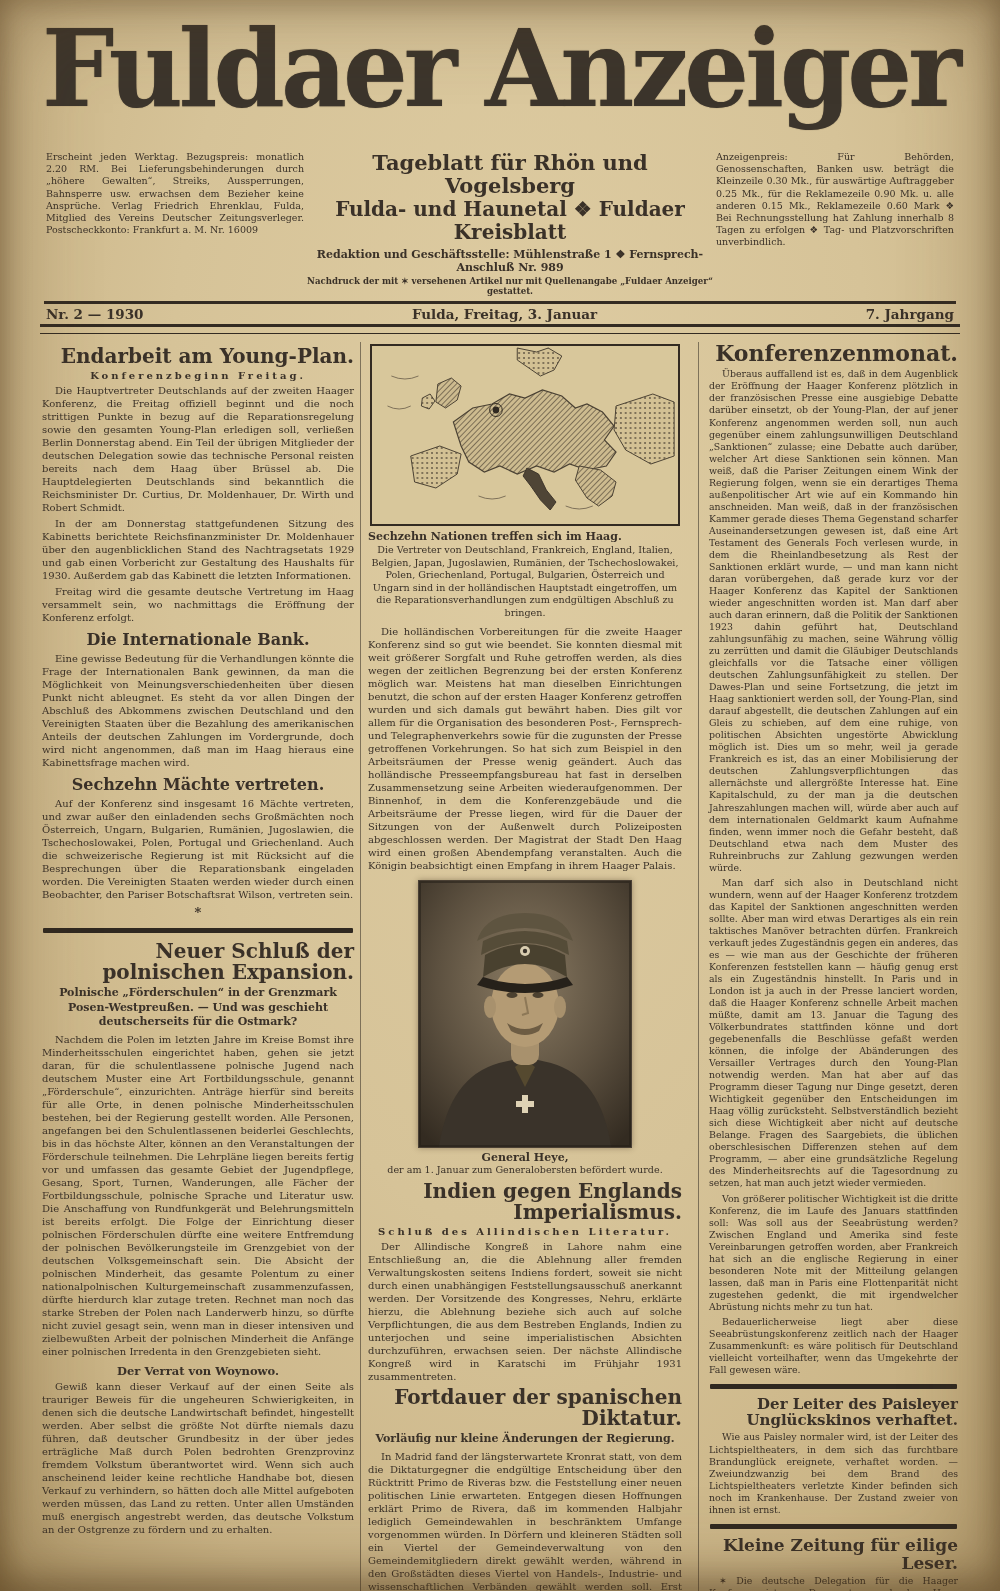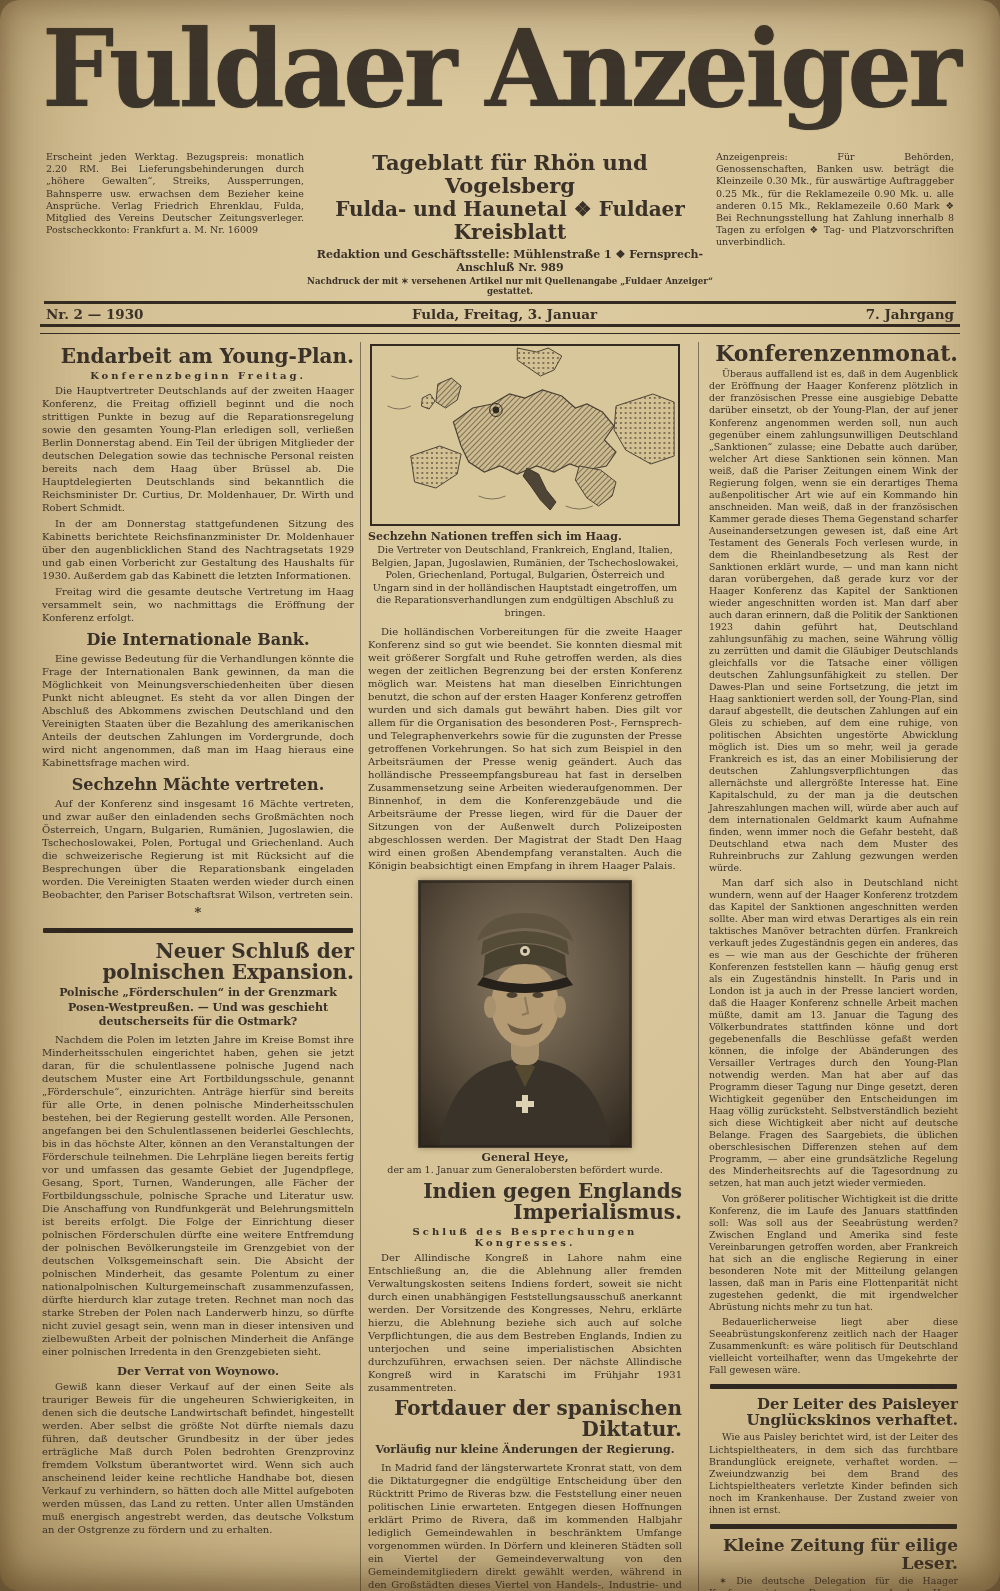"Fuldaer Anzeiger" .page { border-radius: 20px -> none }
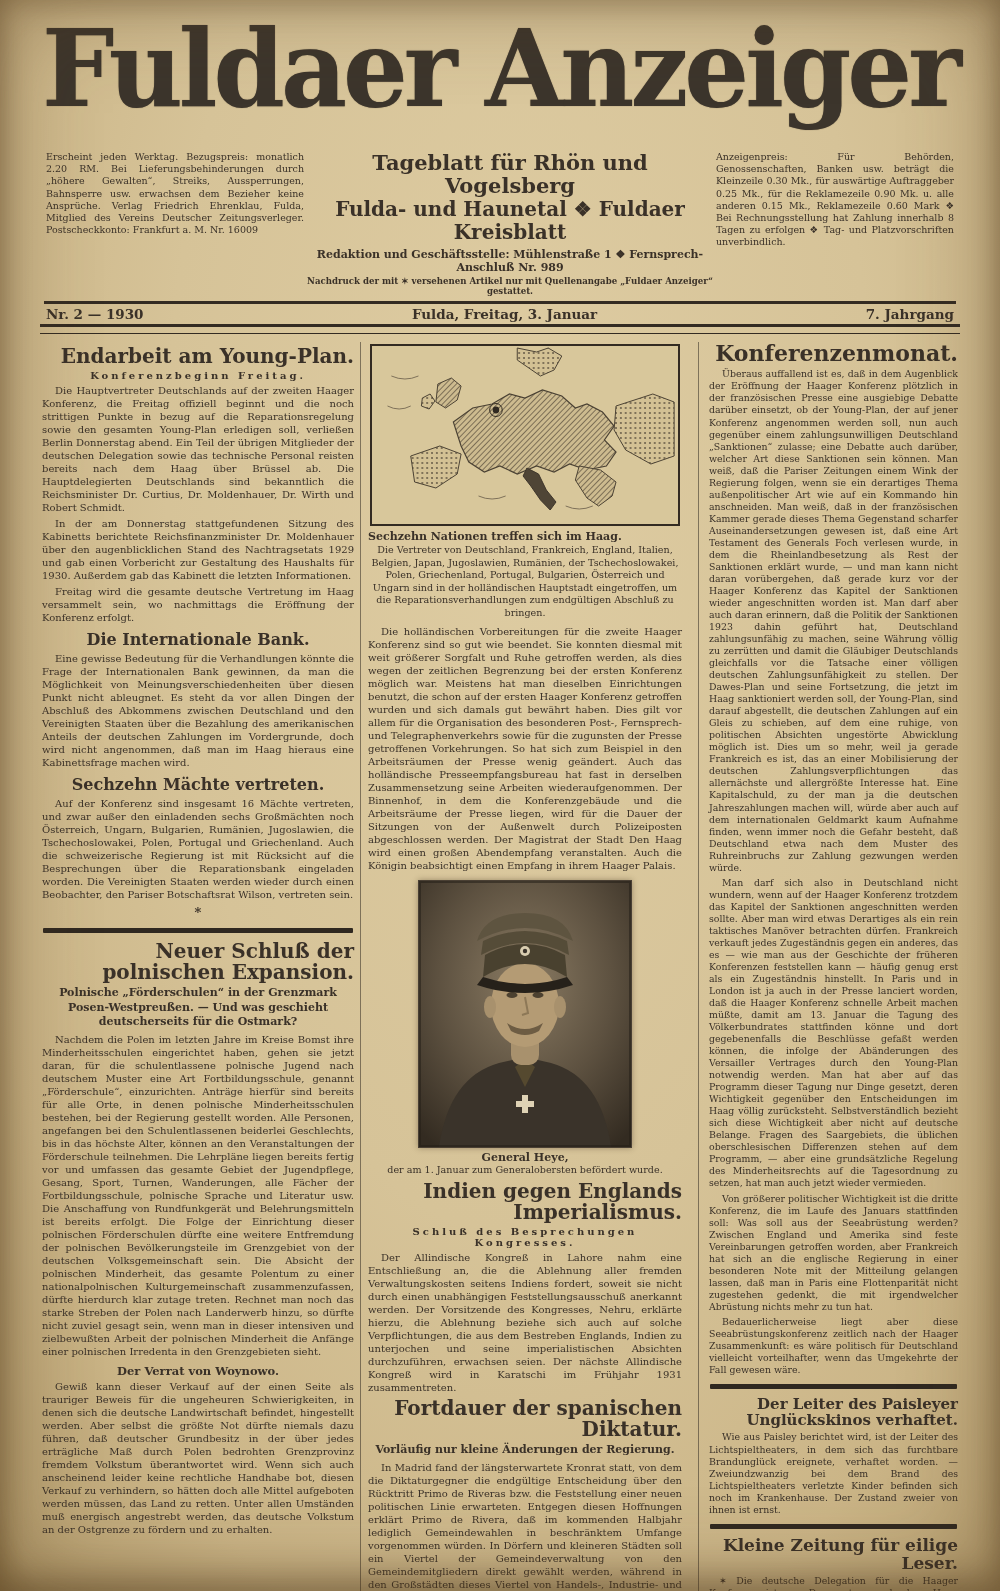"Schluß des Besprechungen Kongresses." div.kicker-spaced { text: Besprechungen Kongresses -> Allindischen Literatur }
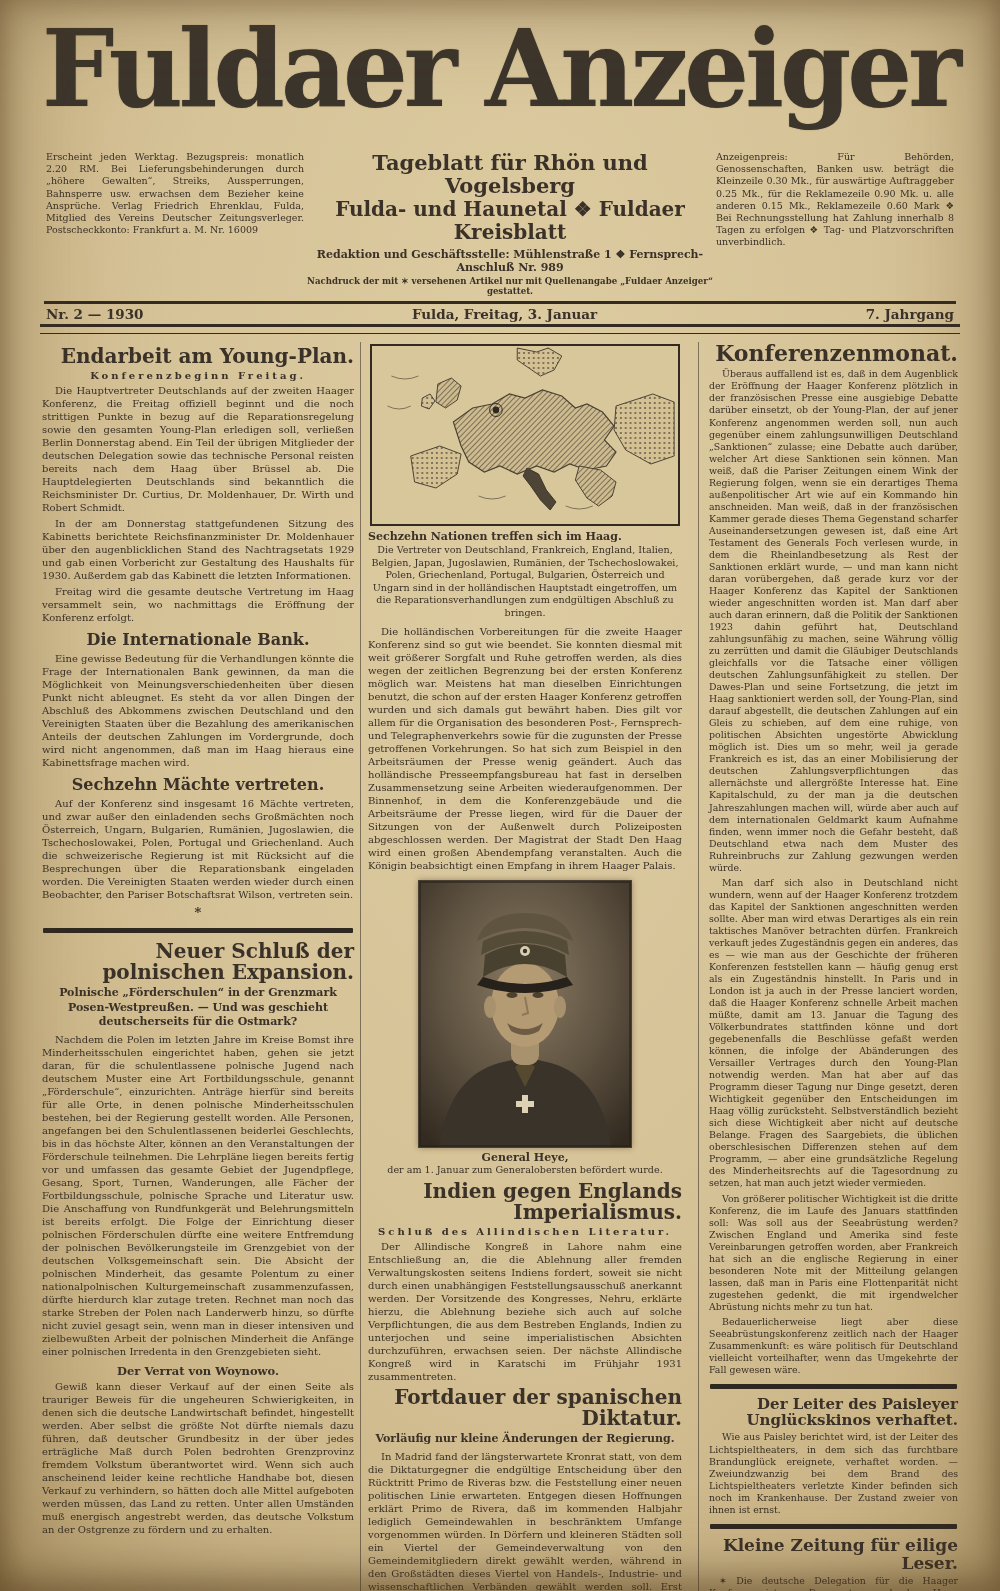"Wie aus Paisley berichtet wird," p { text: berichtet -> normaler }
